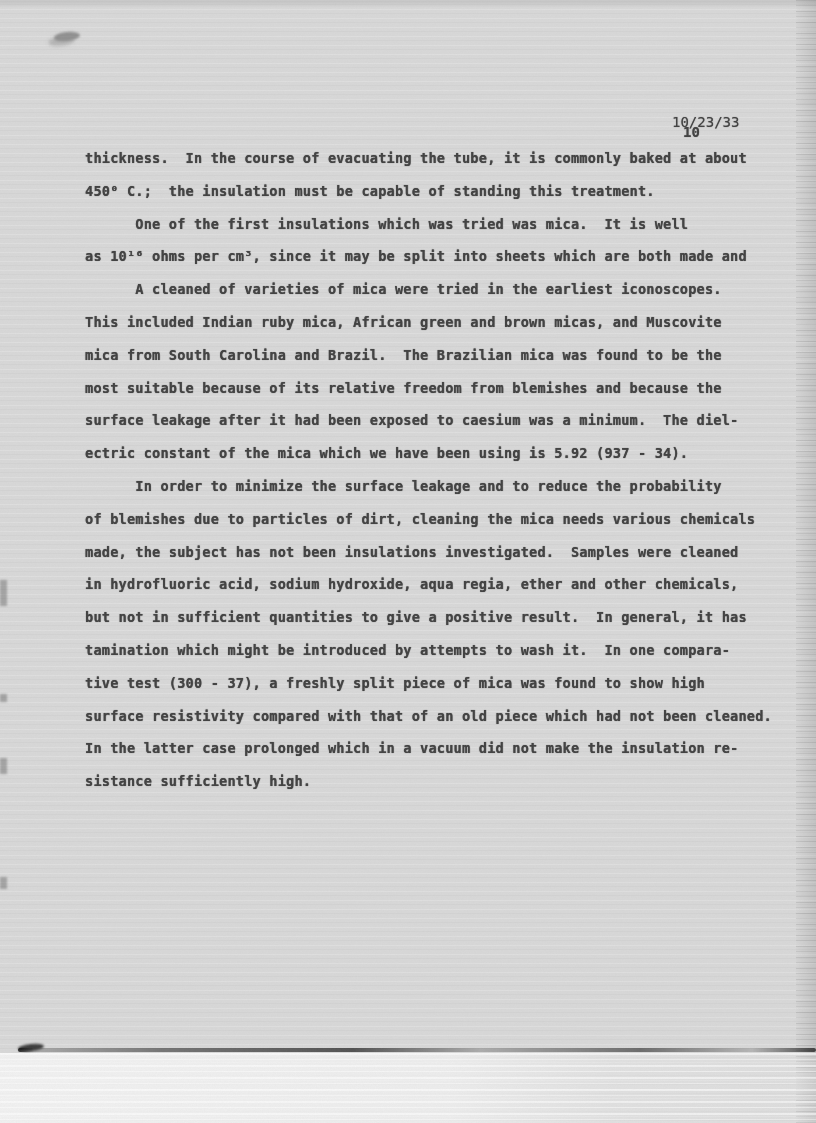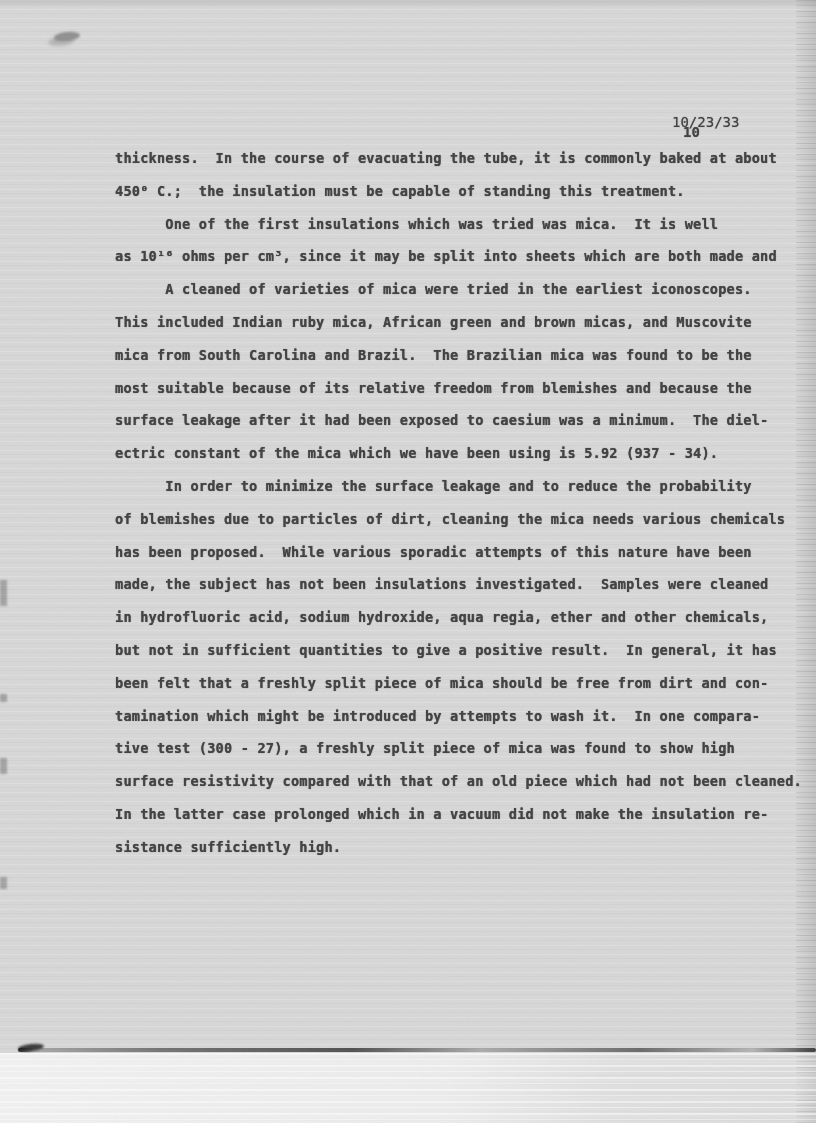"thickness. In the course of" .body-text { margin-left: 30px -> none }
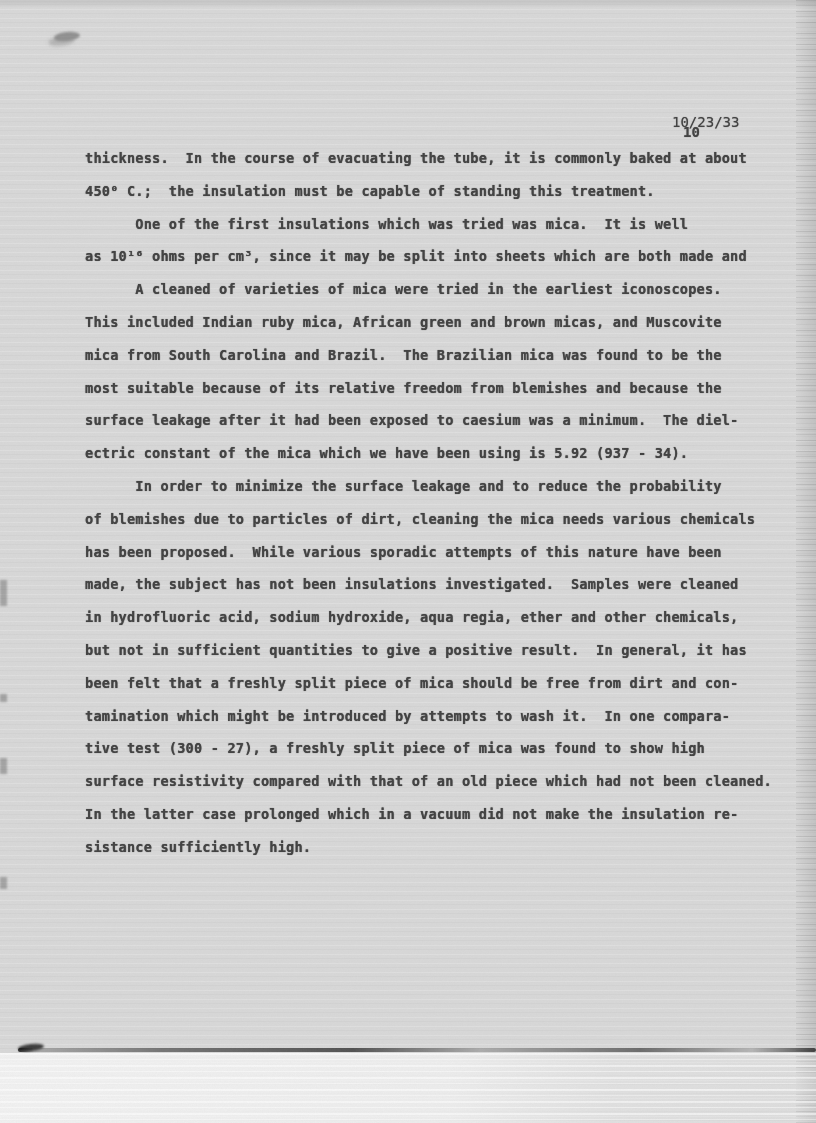"has been proposed. While various" div.line { html: <div>has been proposed. While various sporadic attempts of this nature have been</div> -> none }
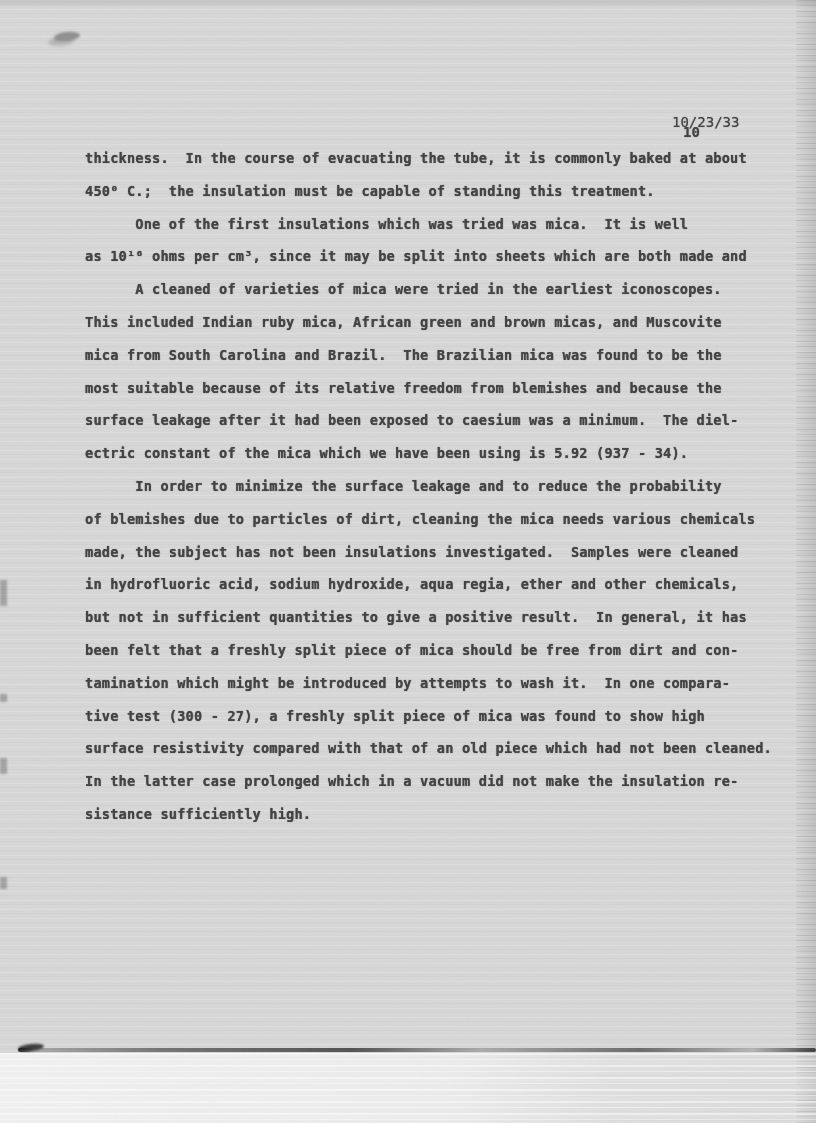"been felt that a freshly" div.line { html: <div>been felt that a freshly split piece of mica should be free from dirt and con-</div> -> none }
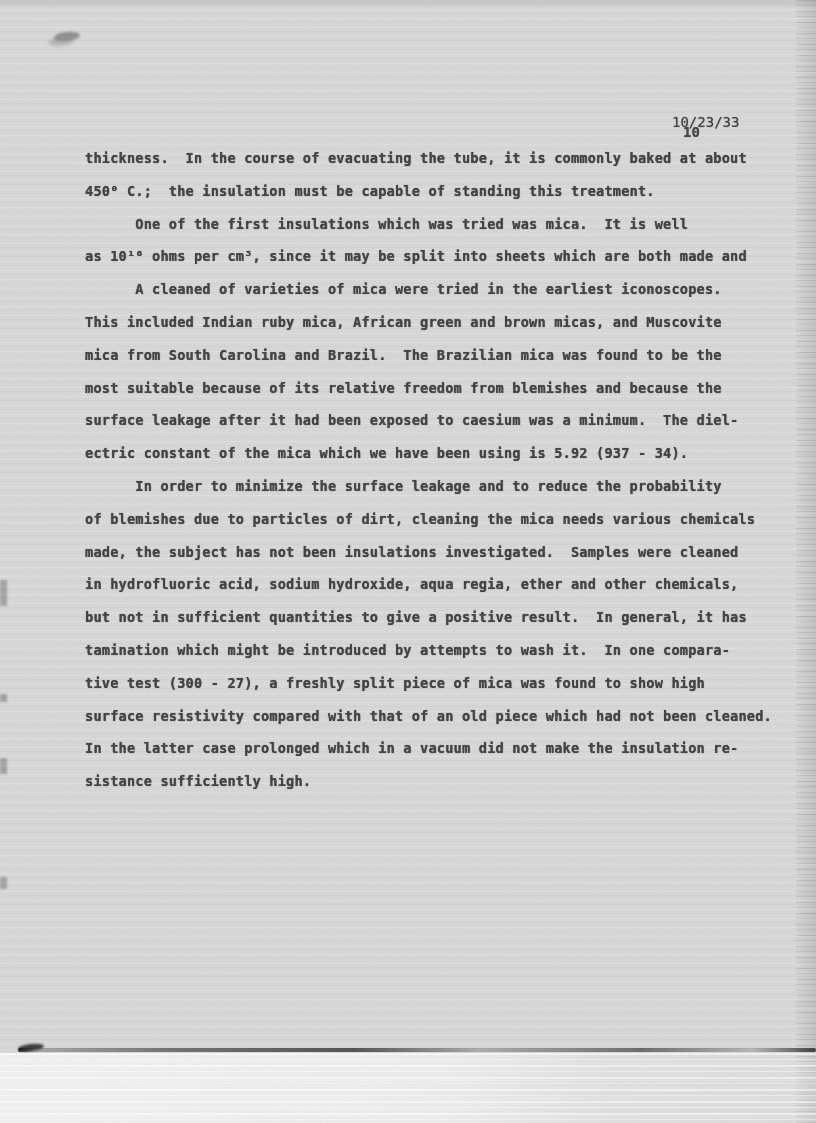"tive test (300 - 27)," div.line { text: 27 -> 37 }
